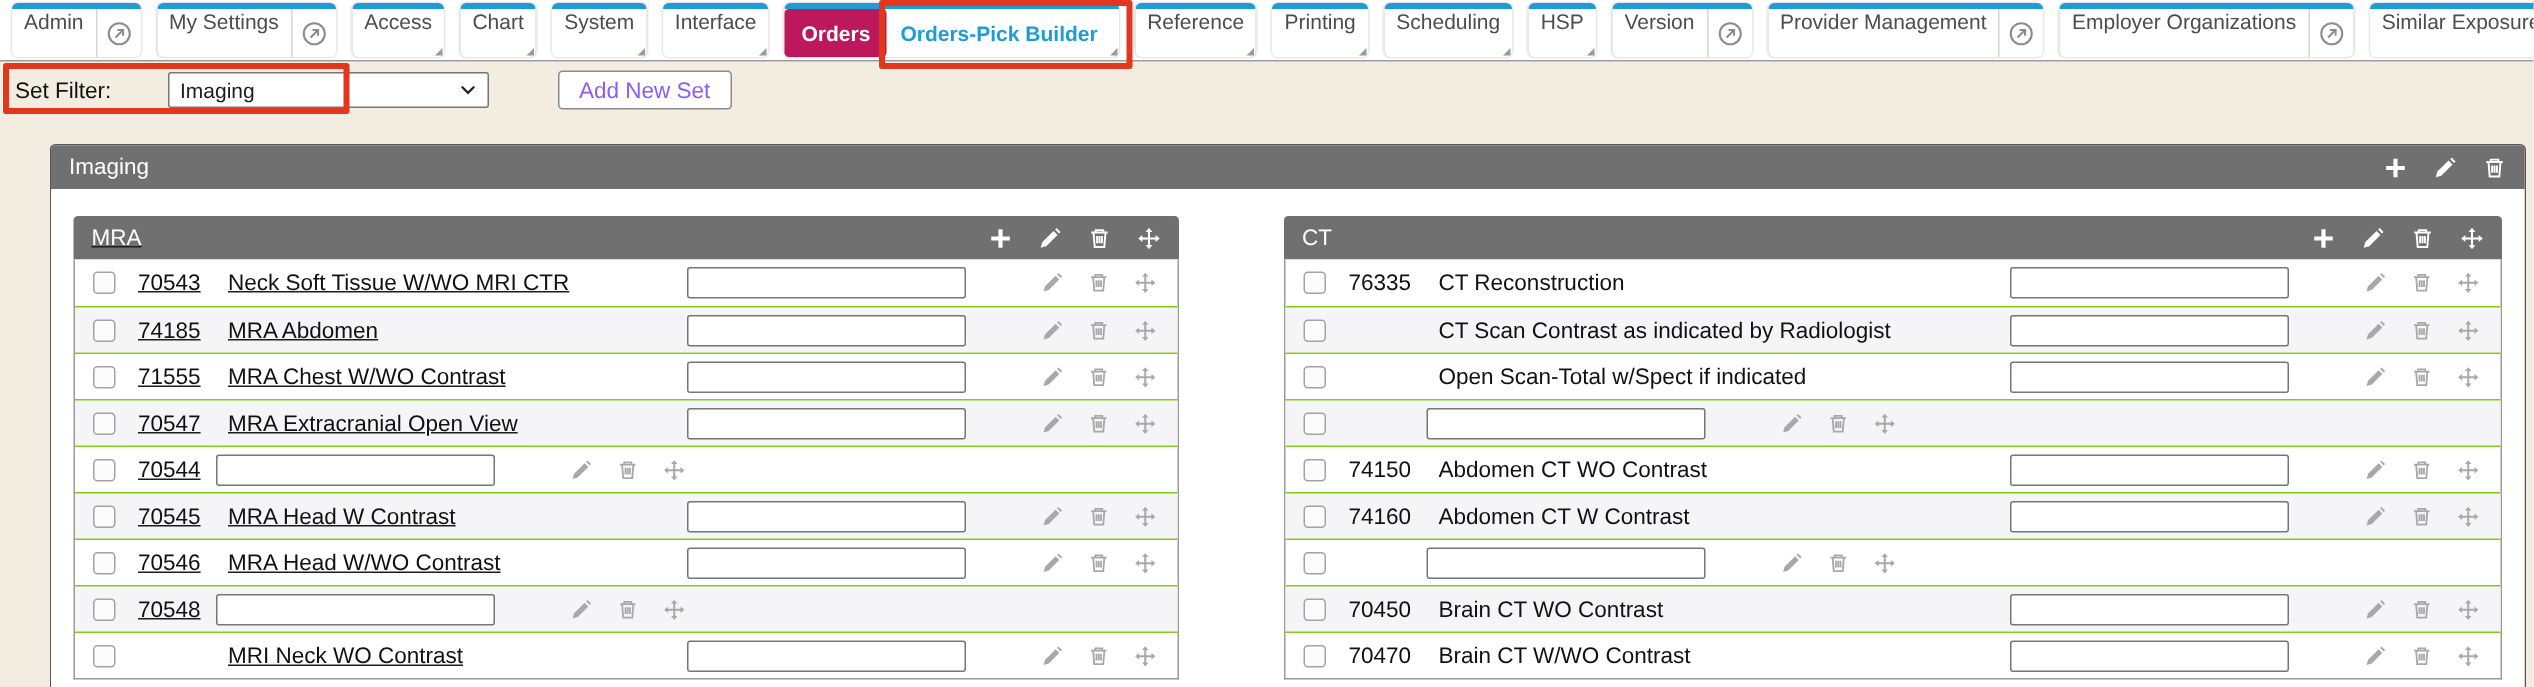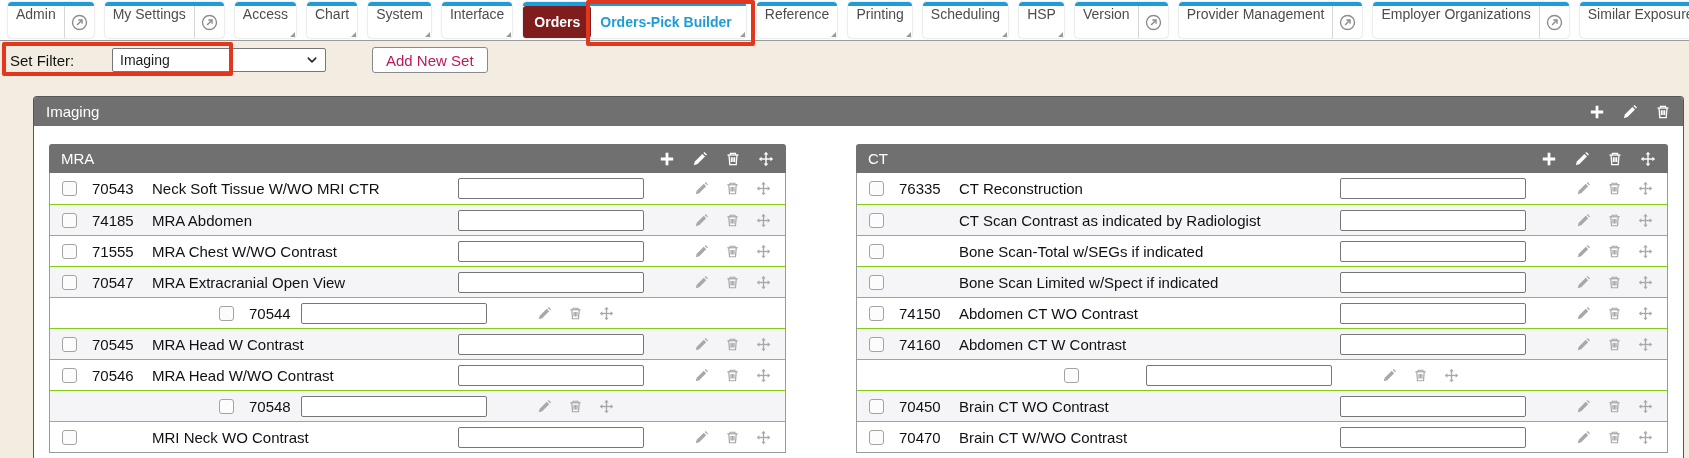"Orders" .seg-active { background: #7f1d1d -> #be185d }
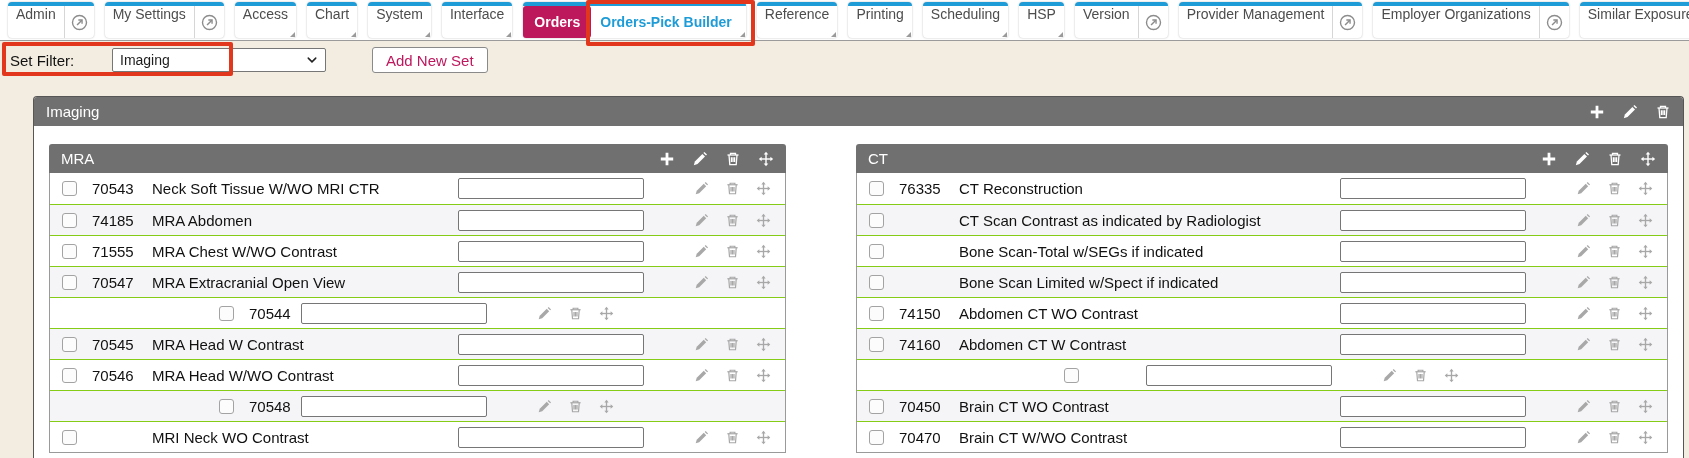"Add New Set" .btn { color: #be185d -> #8b5cf6 }
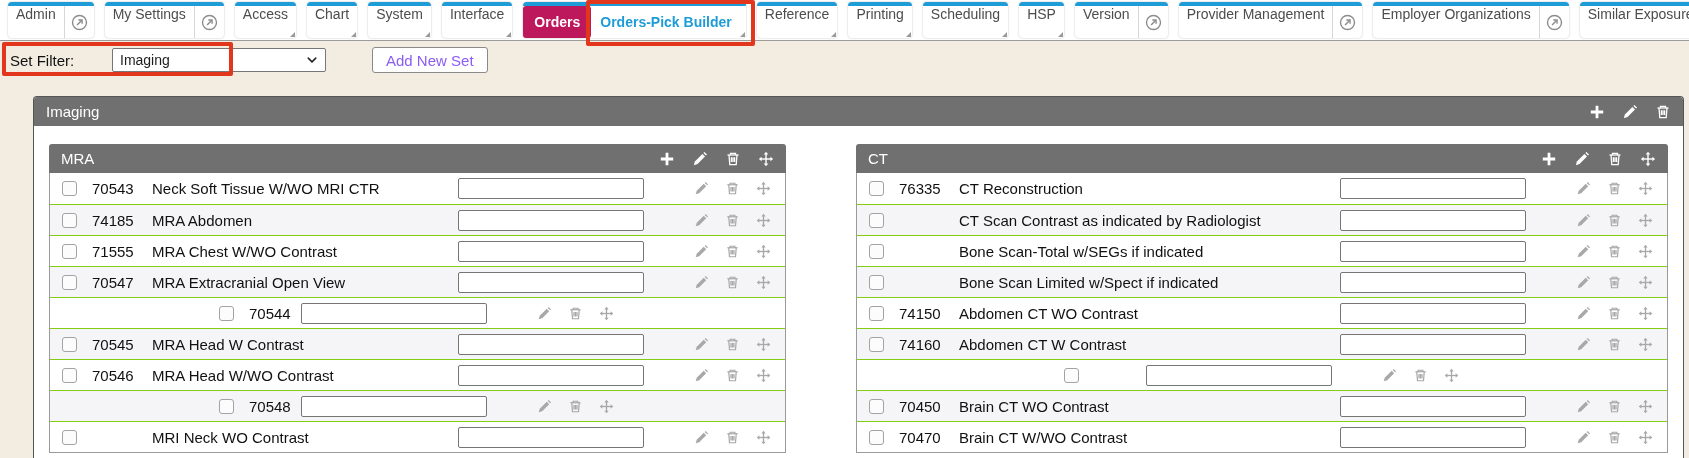"MRA" .panel-mra { text-decoration: none -> underline }
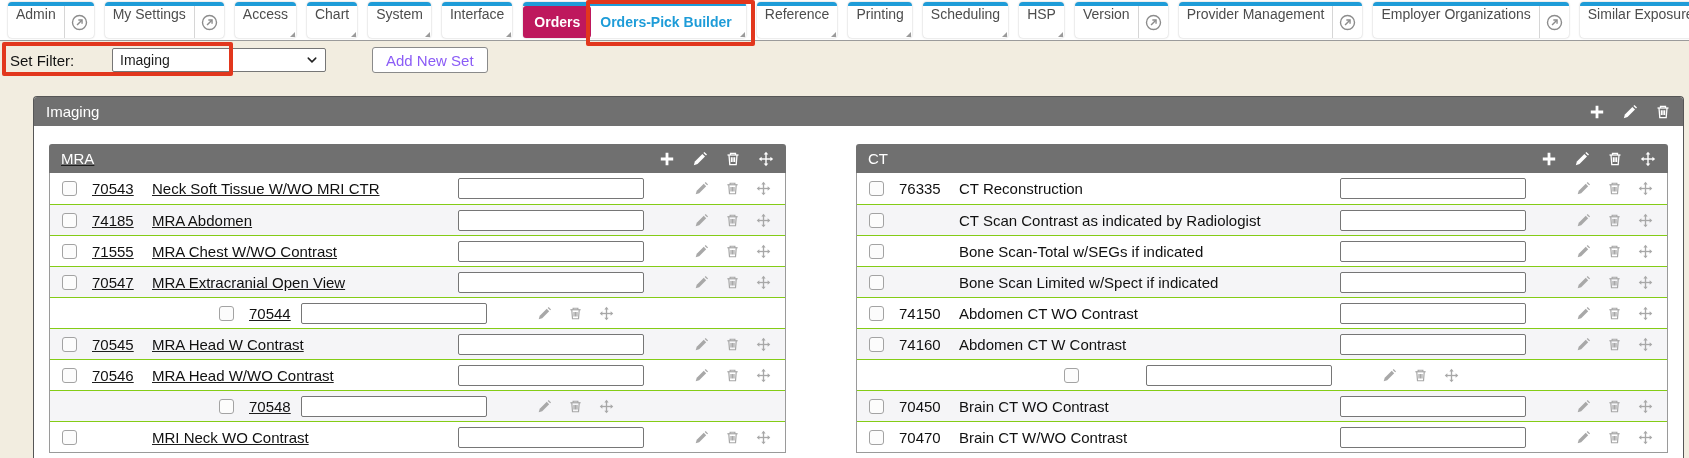"70543" .row { justify-content: center -> none }
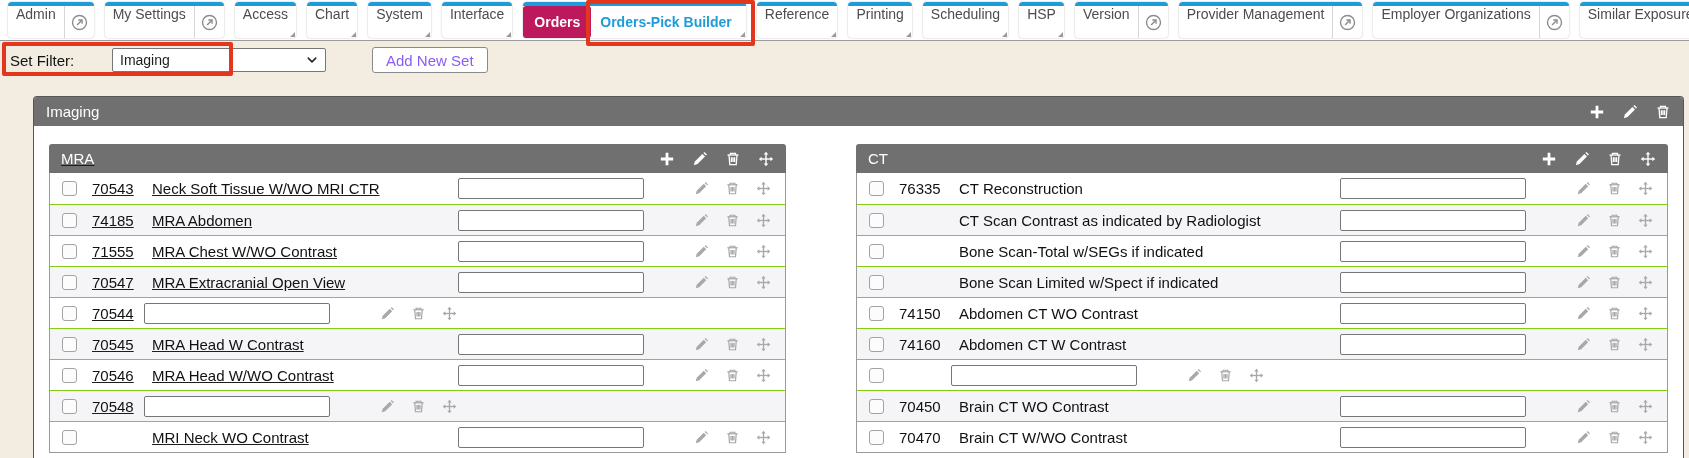"Bone Scan-Total w/SEGs if indicated" span.desc { text: Bone Scan-Total w/SEGs -> Open Scan-Total w/Spect }
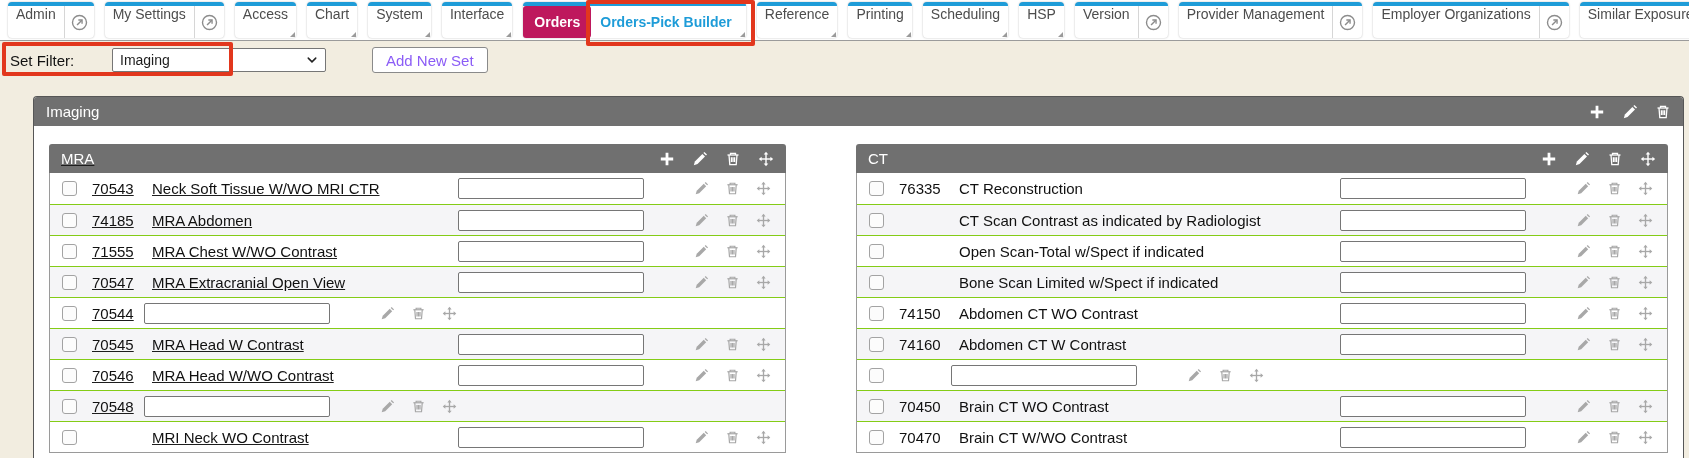"Bone Scan Limited w/Spect if" span.desc { html: <span>Bone Scan Limited w/Spect if indicated</span> -> none }
